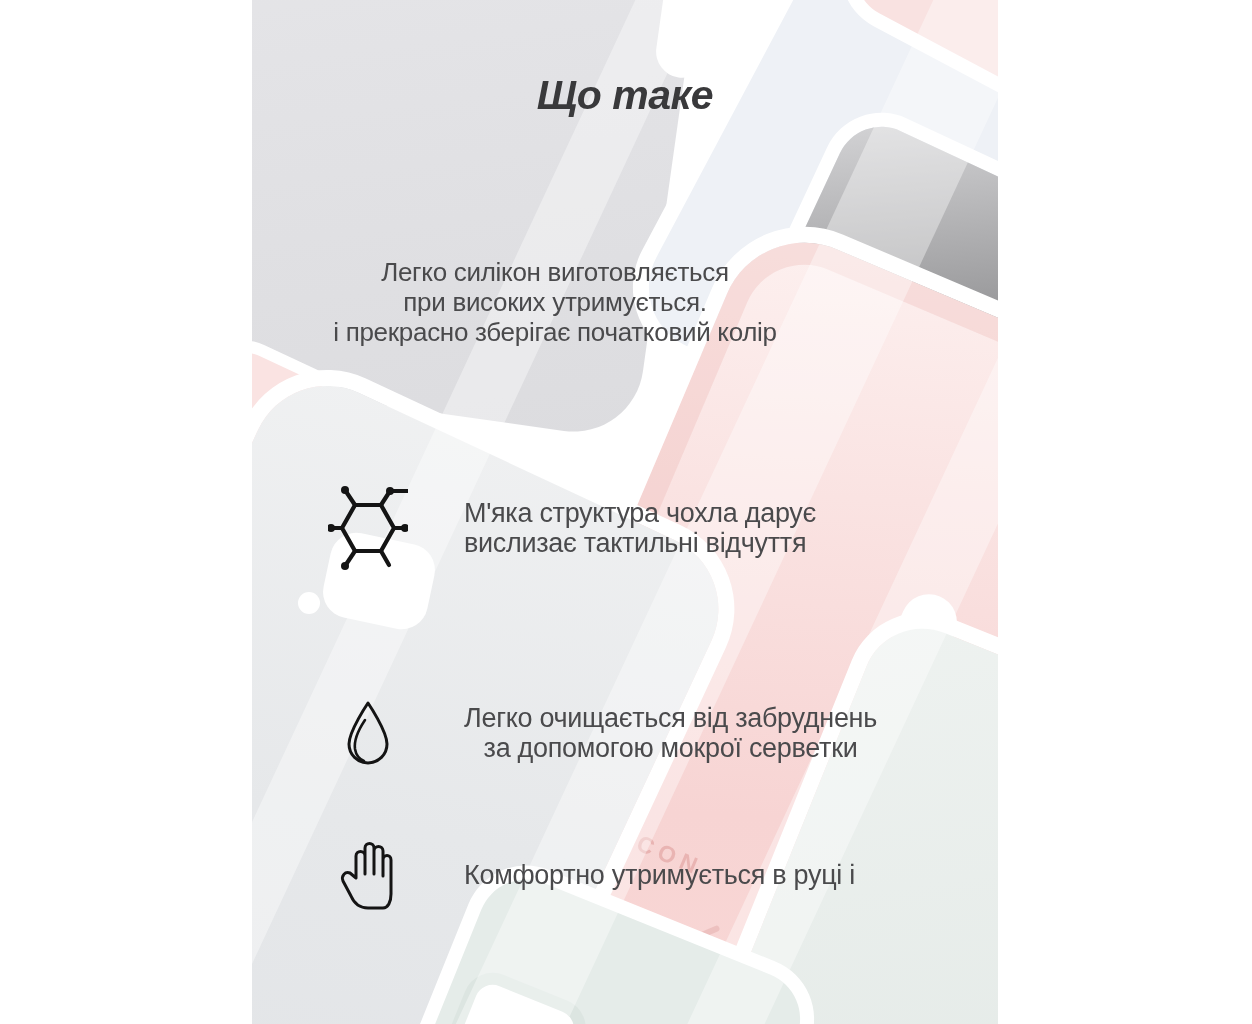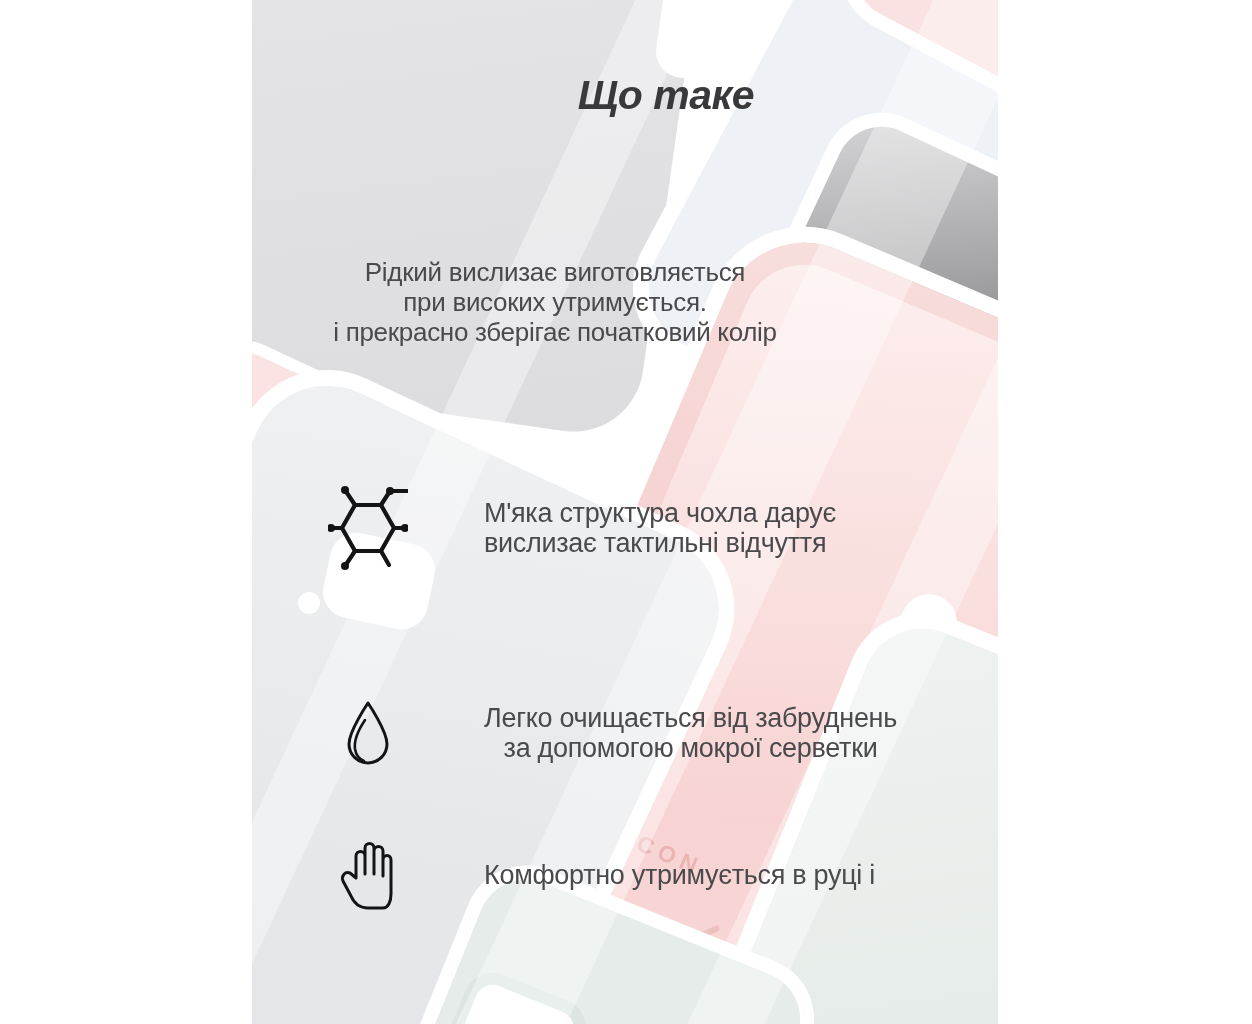"Що таке" .title { padding-left: 41px -> none }
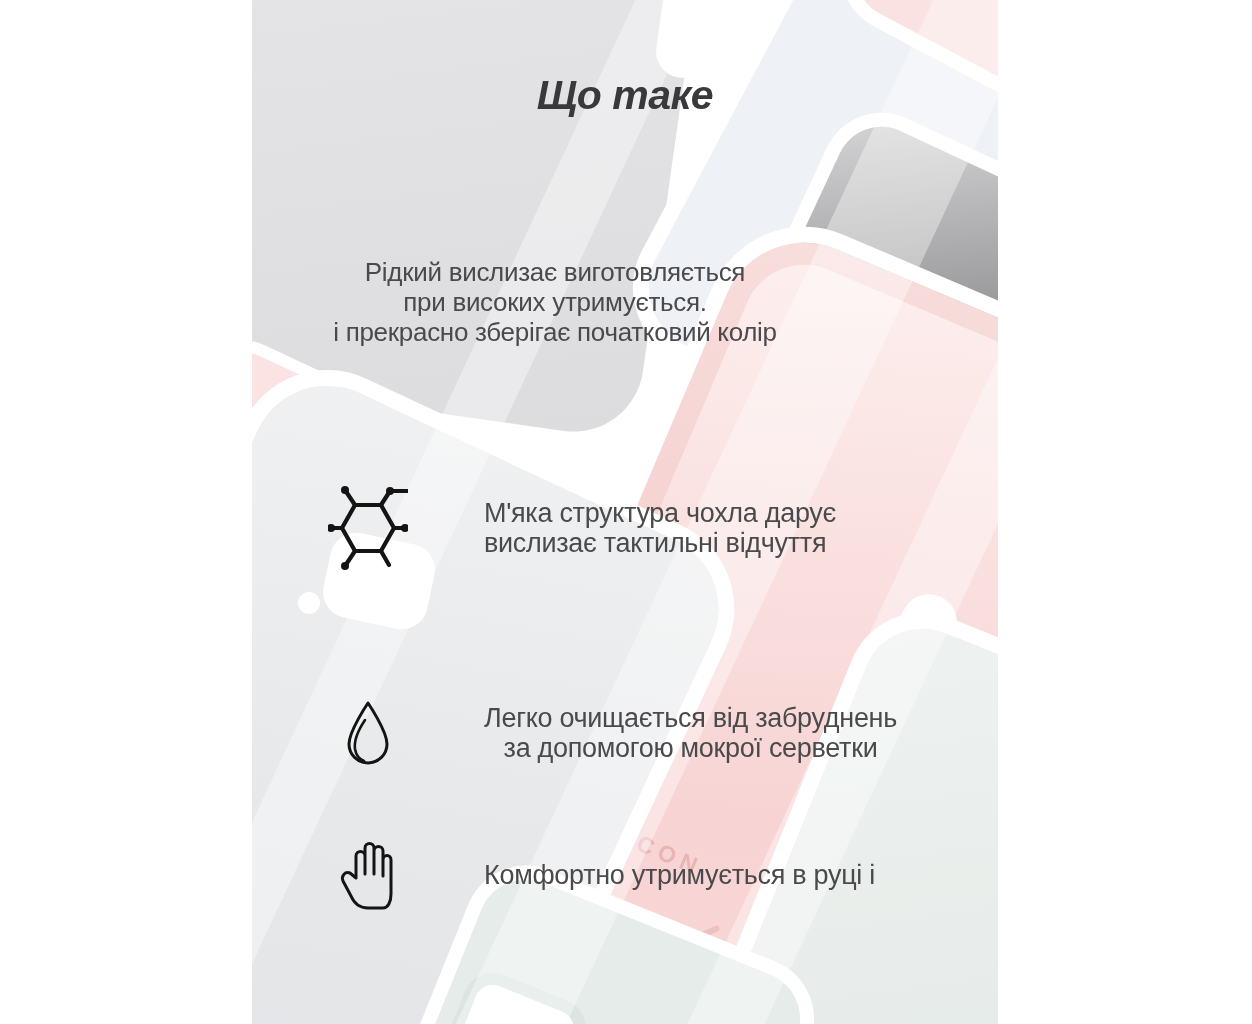"Рідкий вислизає виготовляється" div { text: Рідкий вислизає -> Легко силікон }
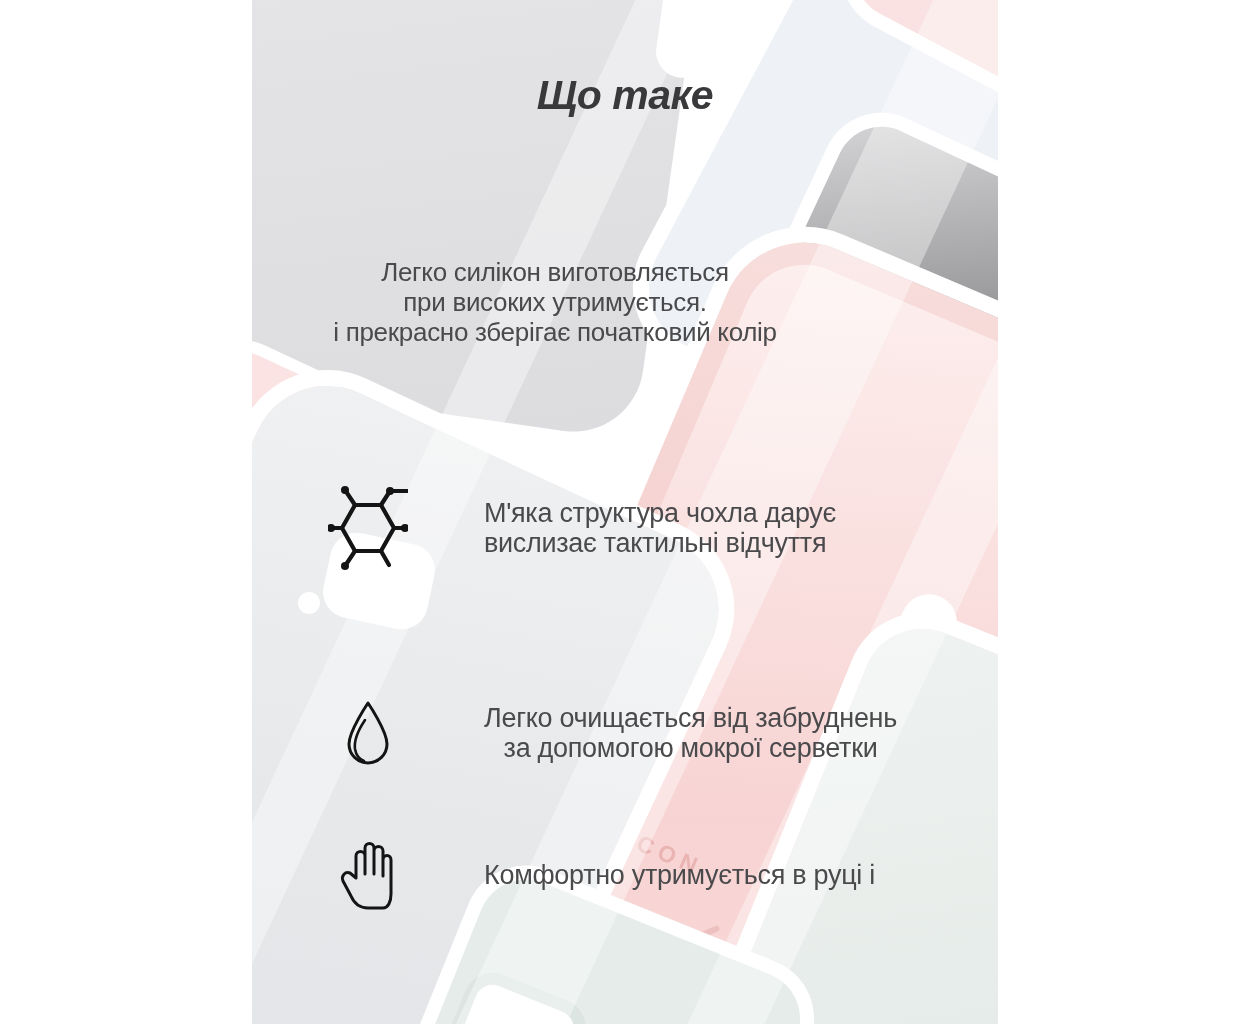"М'яка структура чохла дарує" .feature .ftext { margin-left: 56px -> 36px }
